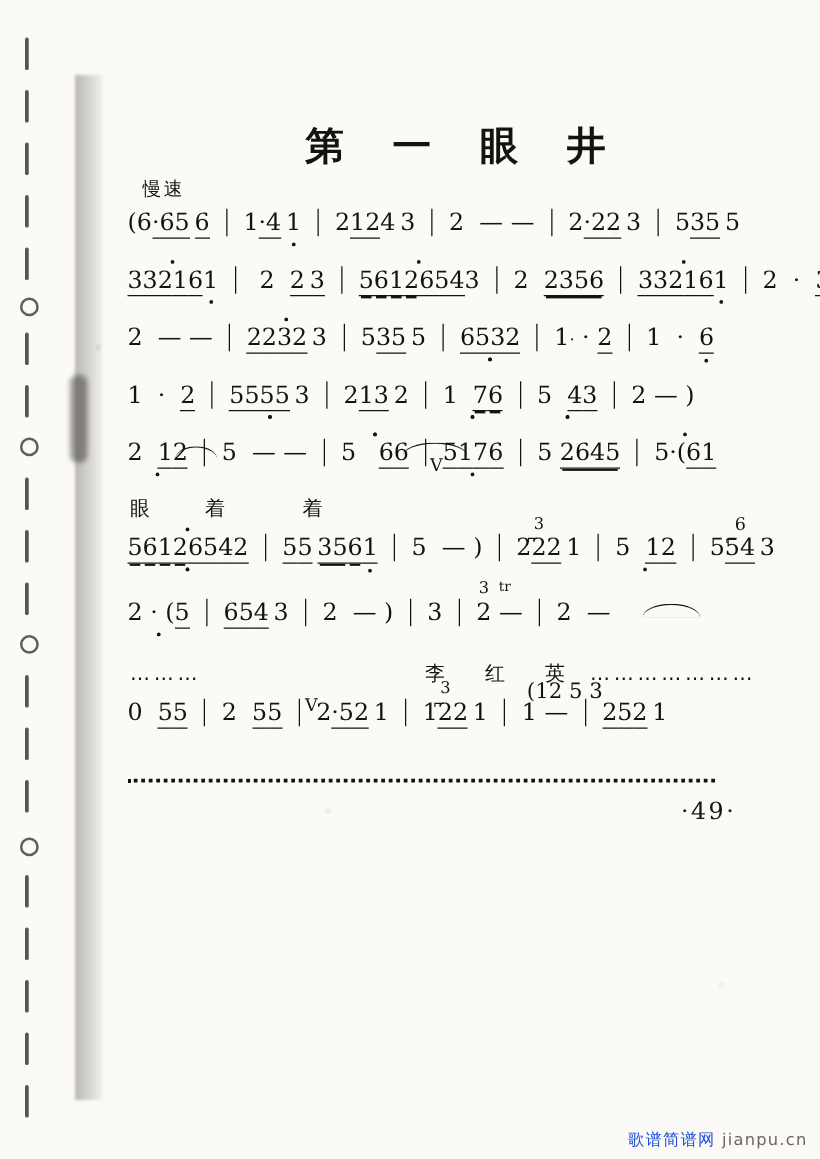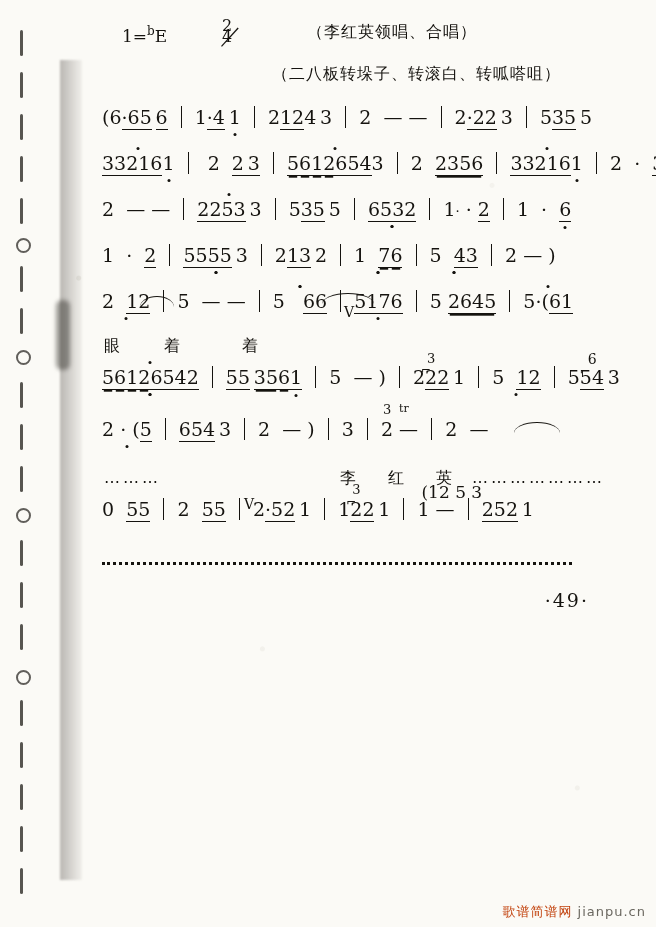"第 一 眼 井" div.title { html: none -> <div>第 一 眼 井</div> }
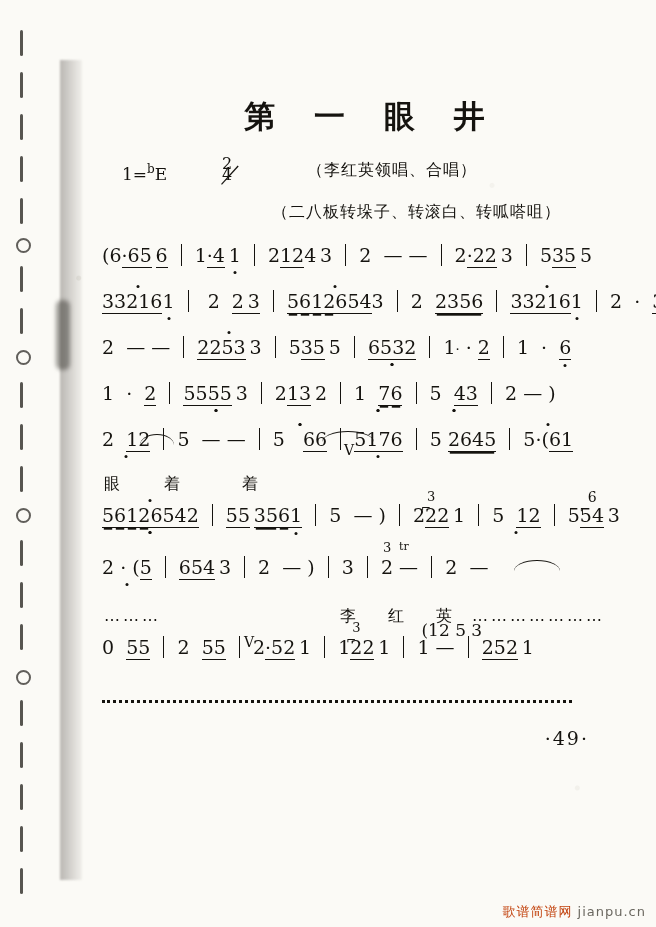"慢速" div.tempo { html: none -> <div>慢速</div> }
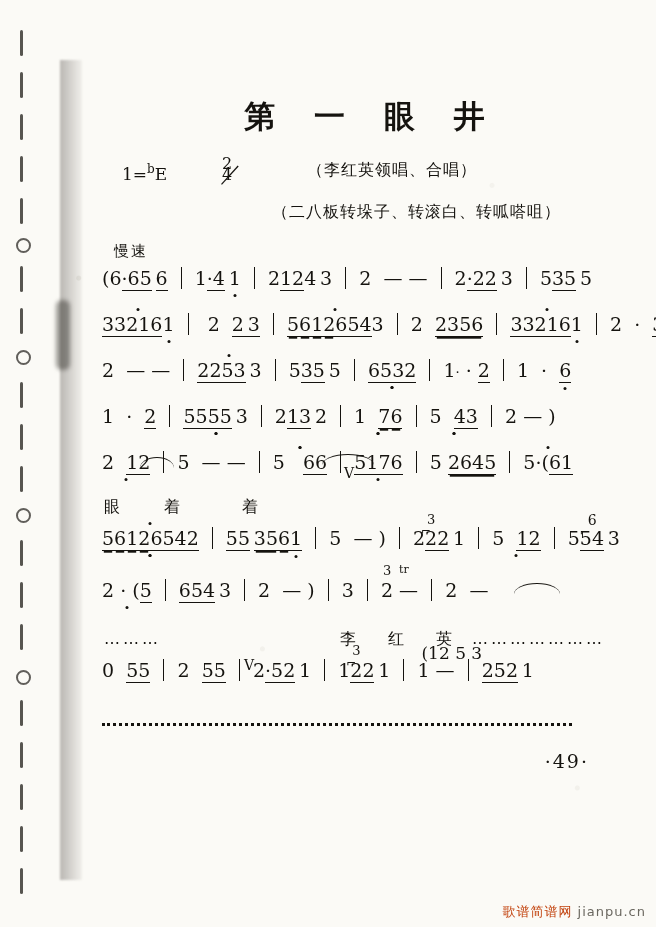"1=bE" div.meta { html: <div> <div>1=<sup>b</sup>E</div> <div> <span>／</span> <span>2</span> <span>4</span> </div> <div>（李红英领唱、合唱）</div> <div>（二八板转垛子、转滚白、转呱嗒咀）</div> </div> -> none }
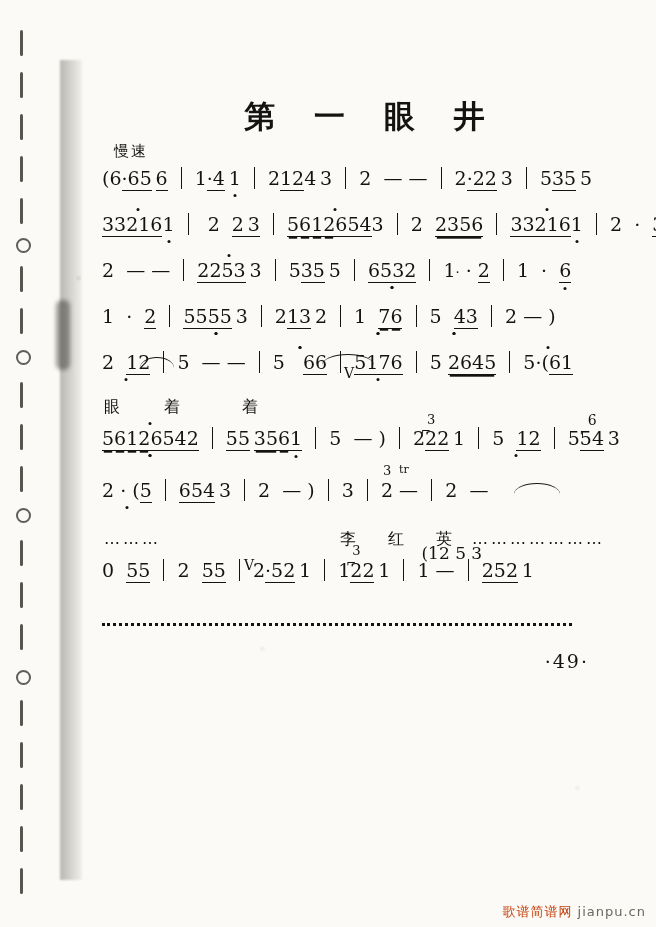"53" span.u1 { text: 53 -> 32 }
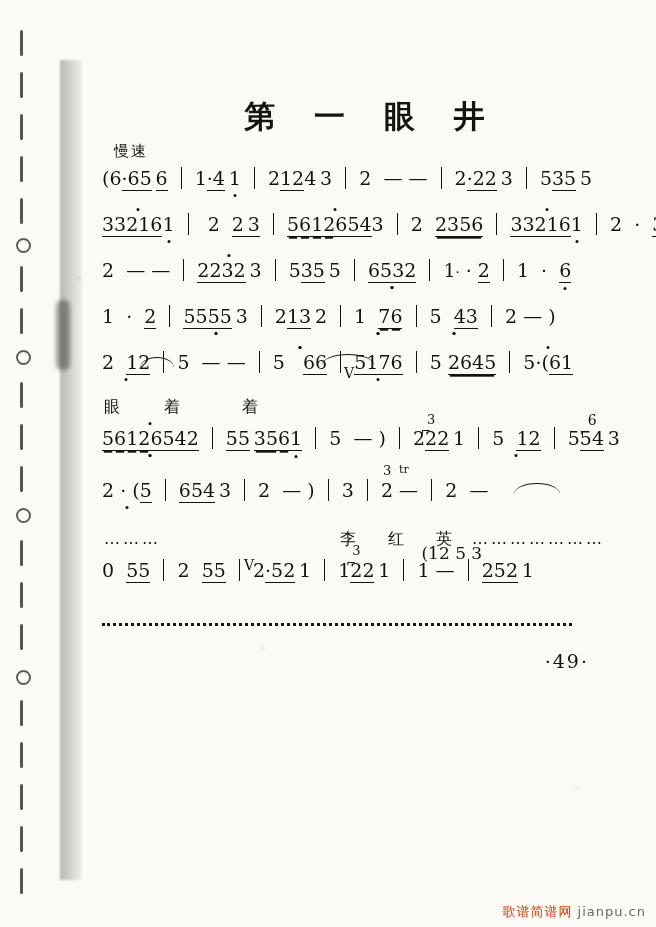"·49·" .pagenum { margin-top: 24px -> 12px }
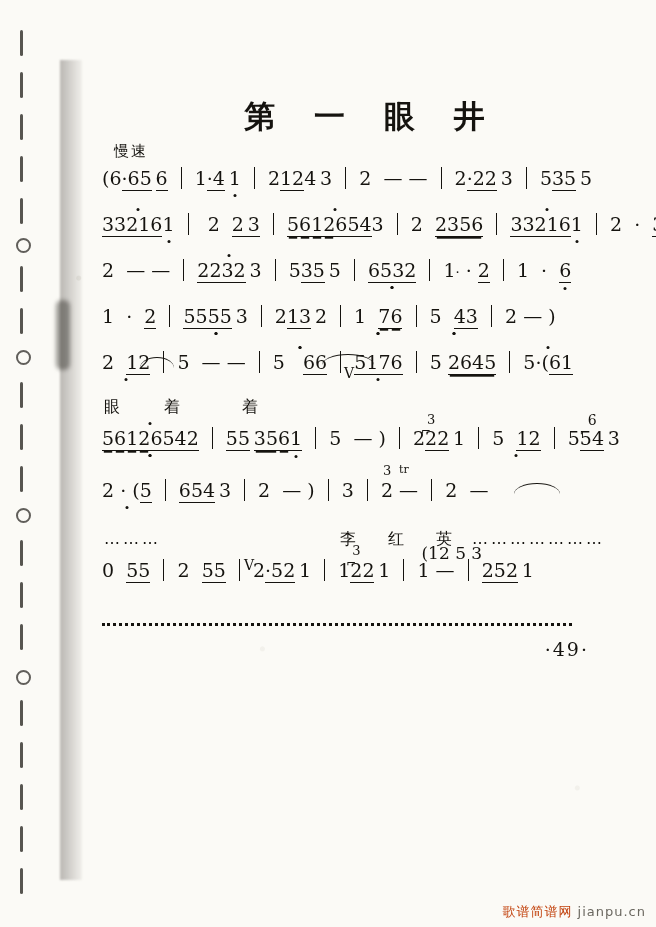"歌谱简谱网" .watermark .cn { color: #c2410c -> #1d4ed8 }
